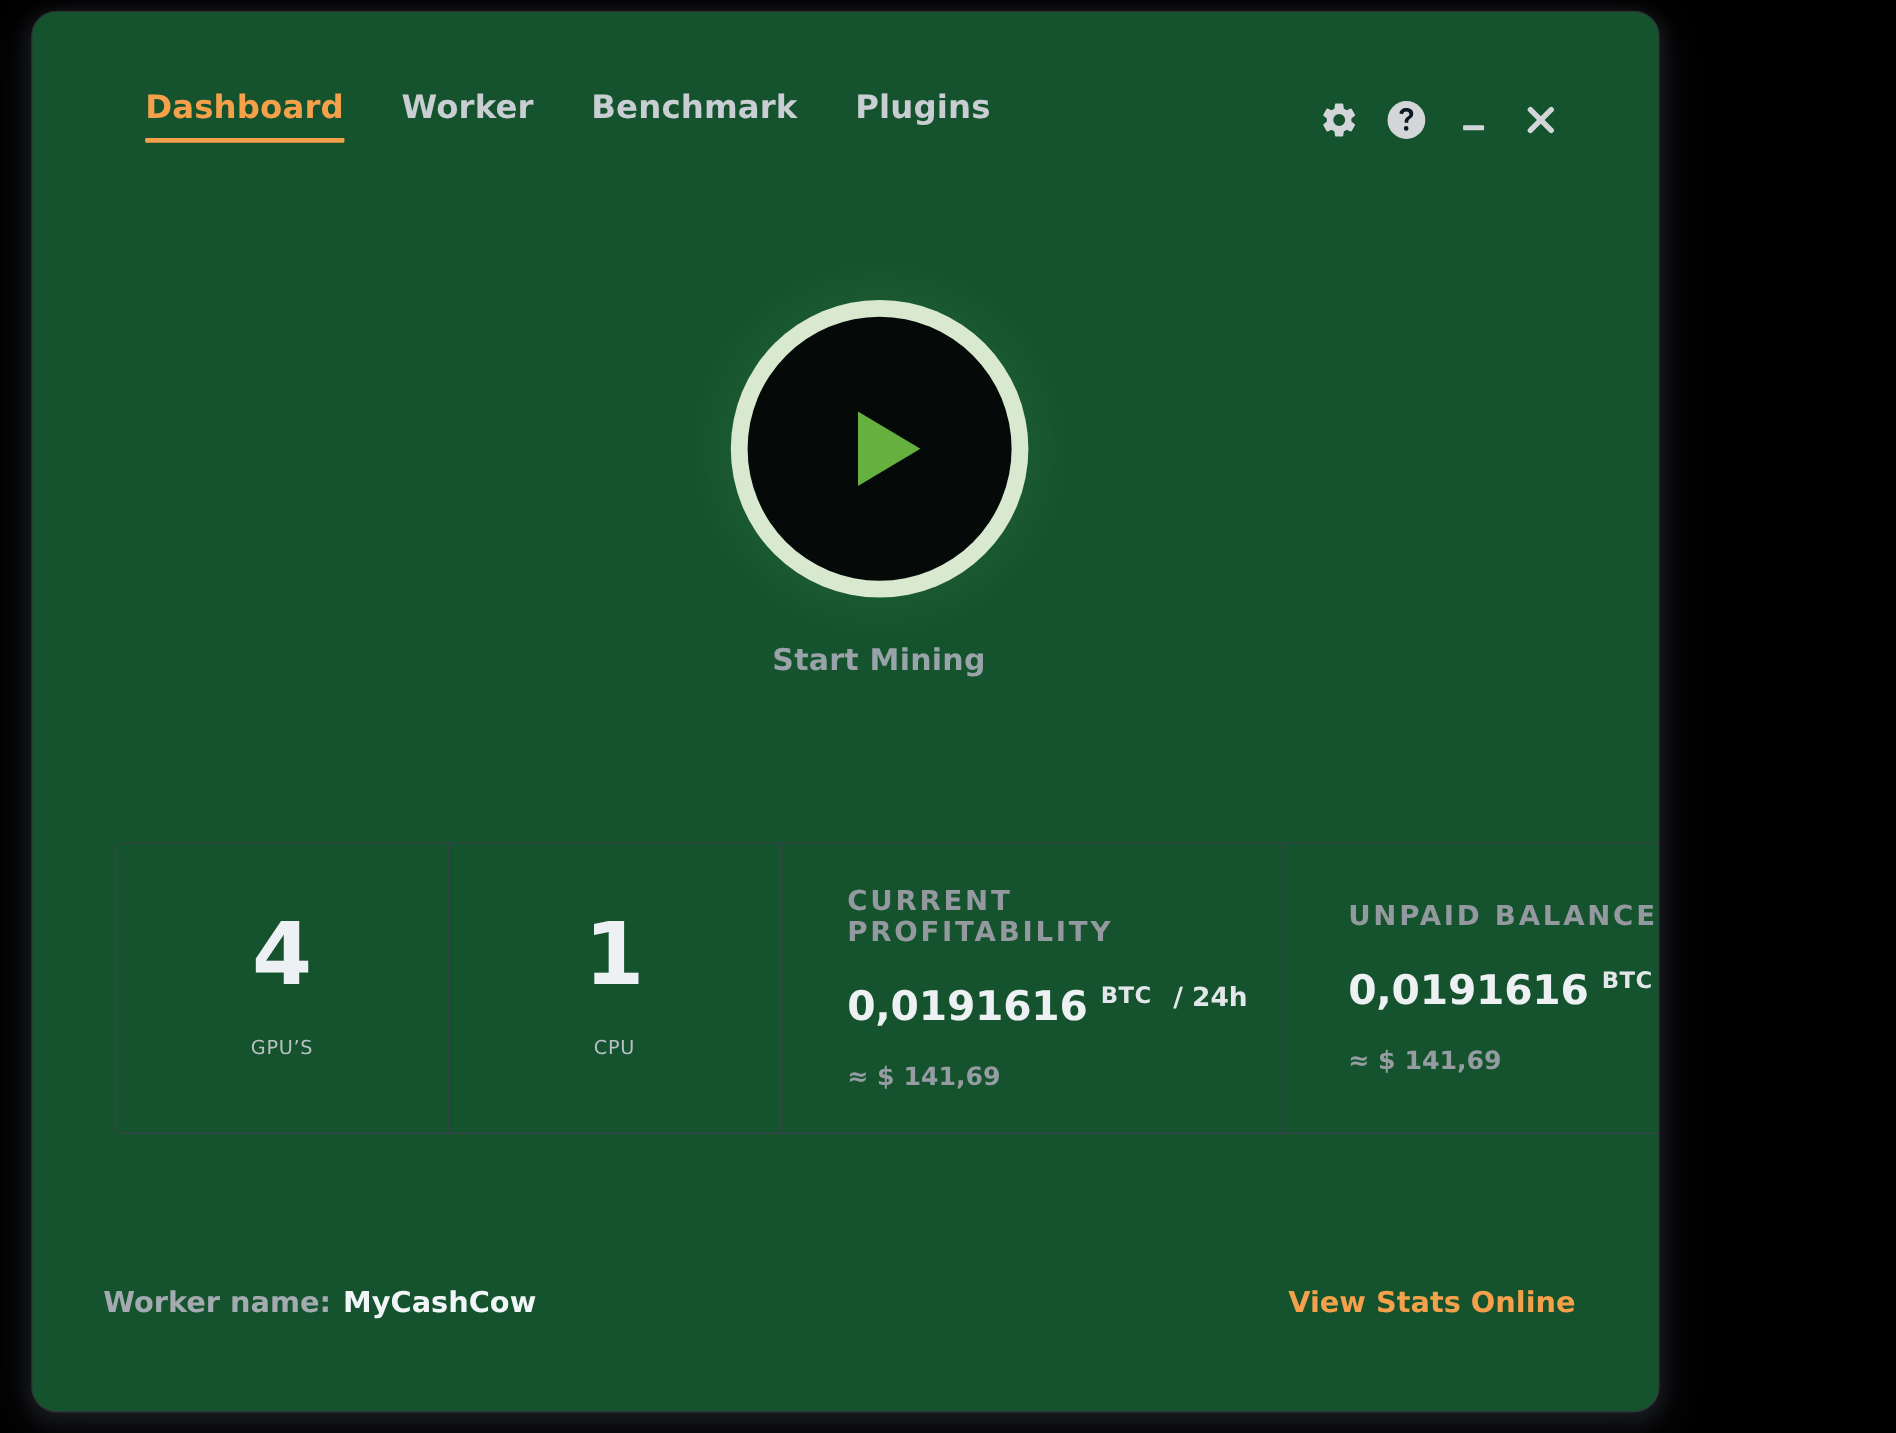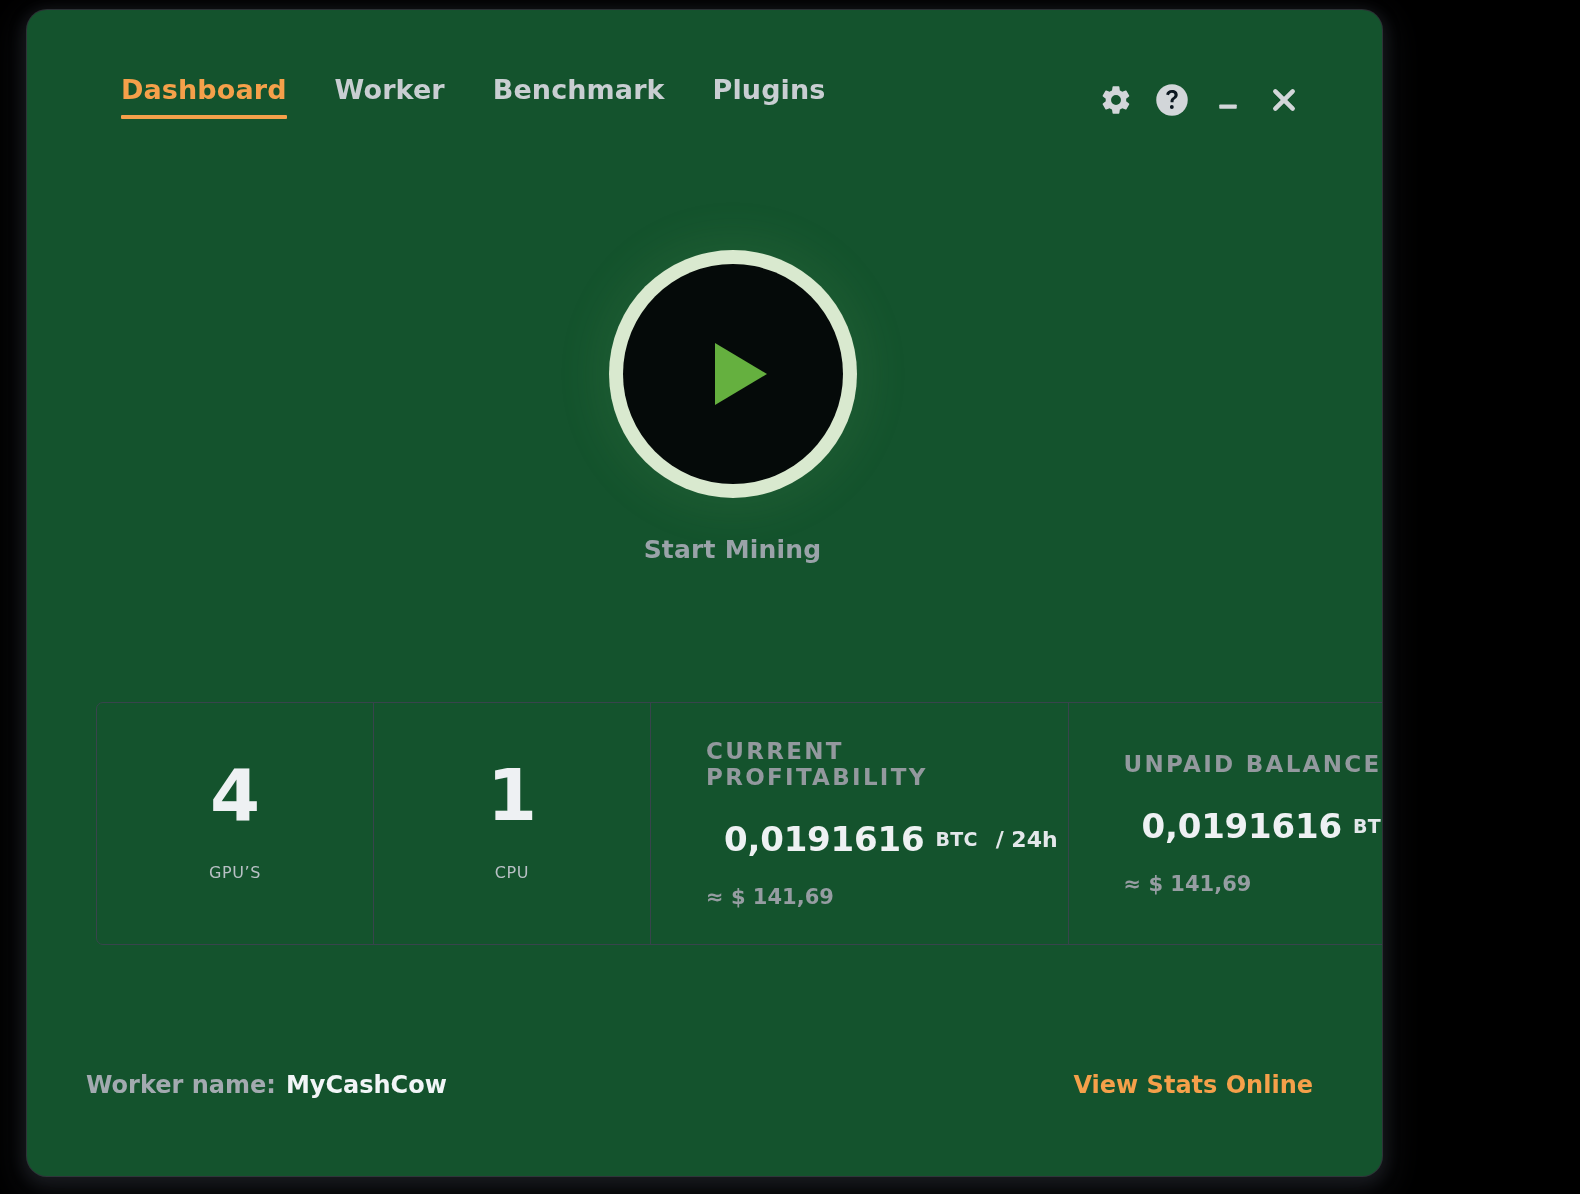"0,0191616" .metric-value { align-items: center -> flex-start; margin-left: 18px -> none }
